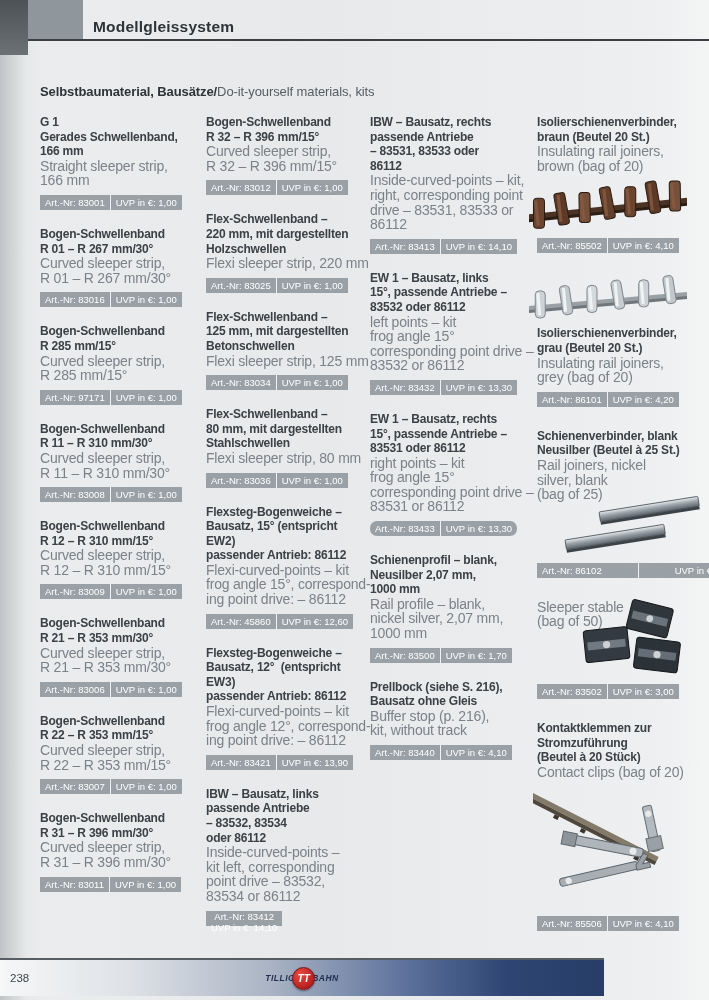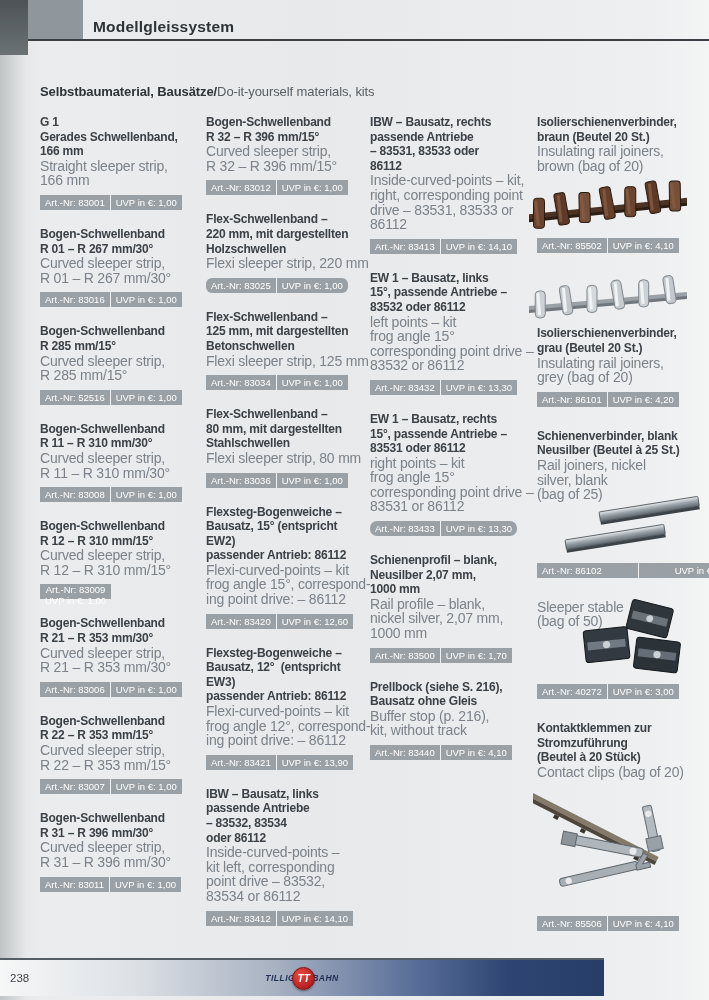"Art.-Nr: 83025" div.artbar { border-radius: 6px -> none }
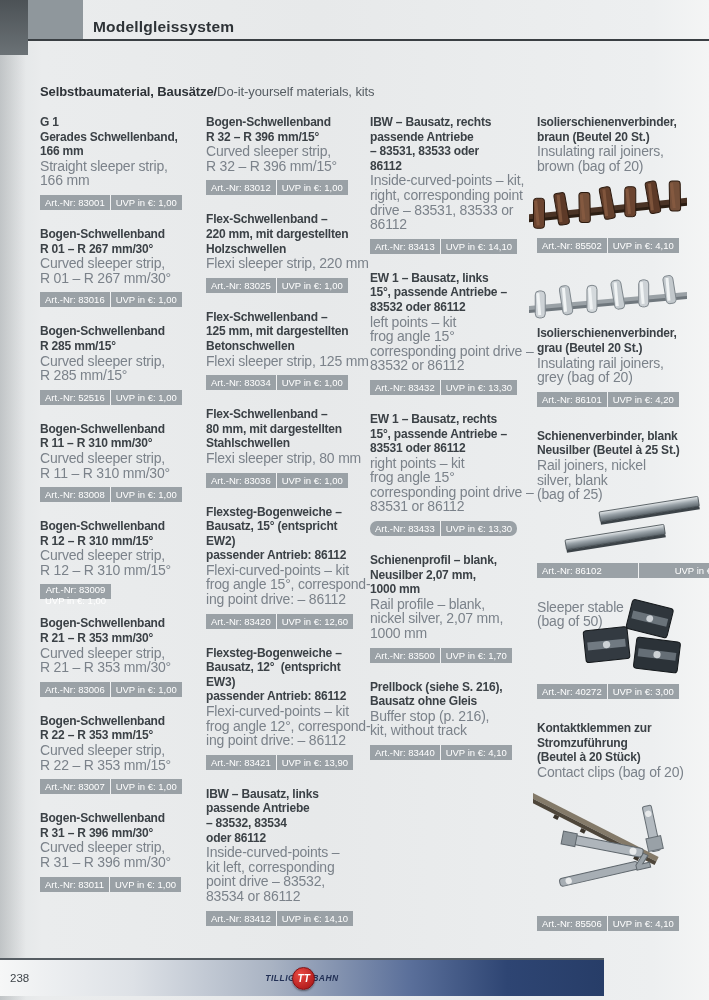"Art.-Nr: 52516" span { text: 52516 -> 97171 }
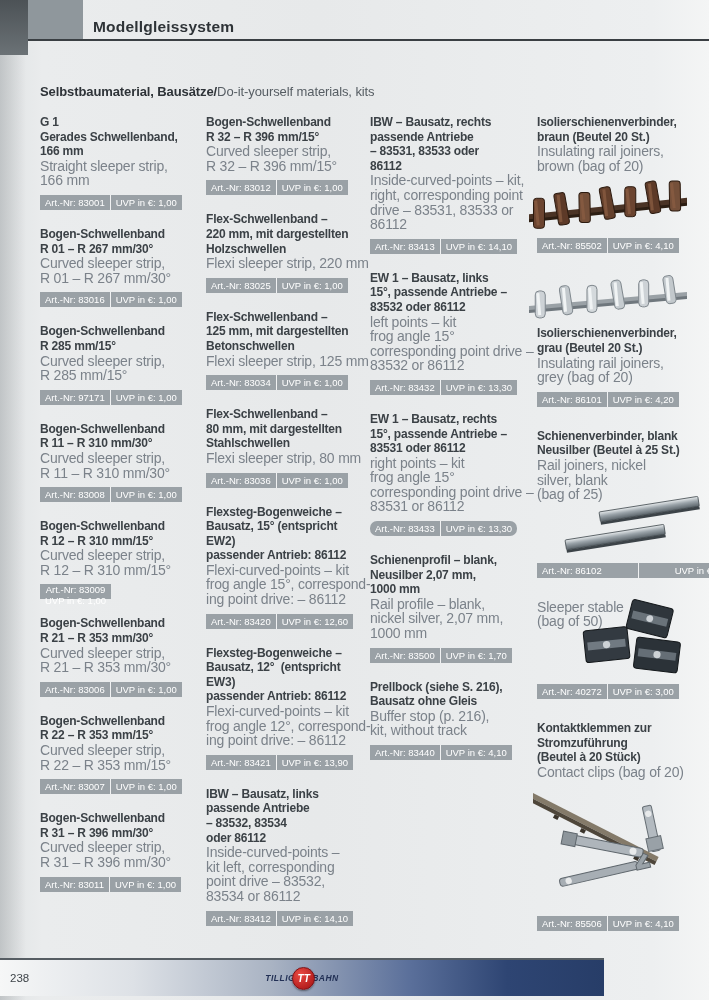"Art.-Nr: 83009" div.artbar { flex-direction: column -> none }
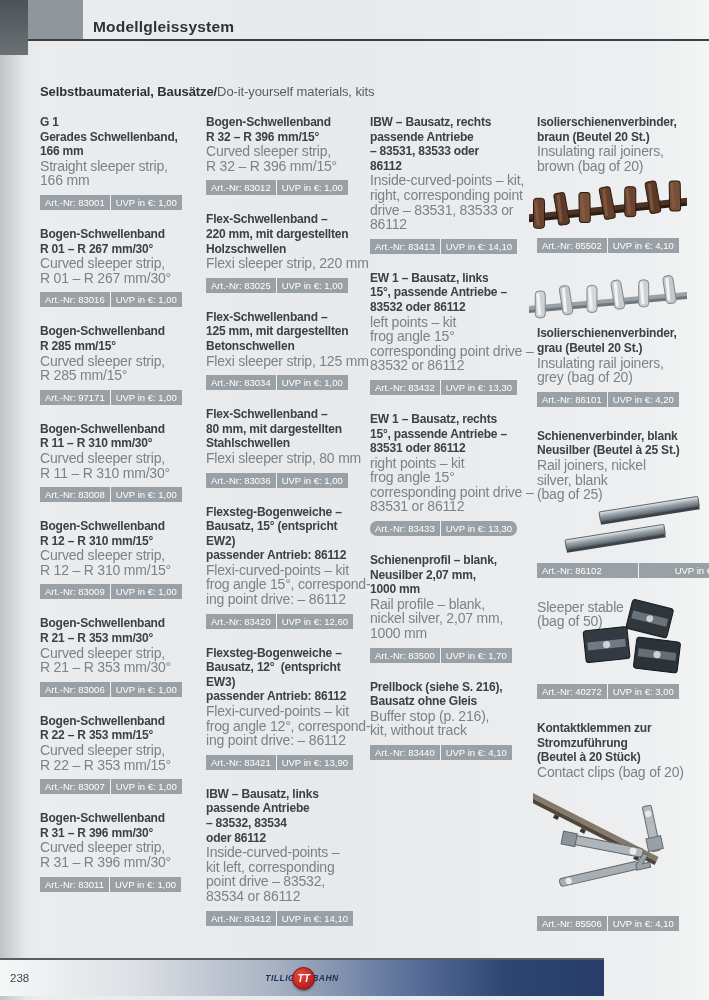"Art.-Nr: 83420" span { text: 83420 -> 45860 }
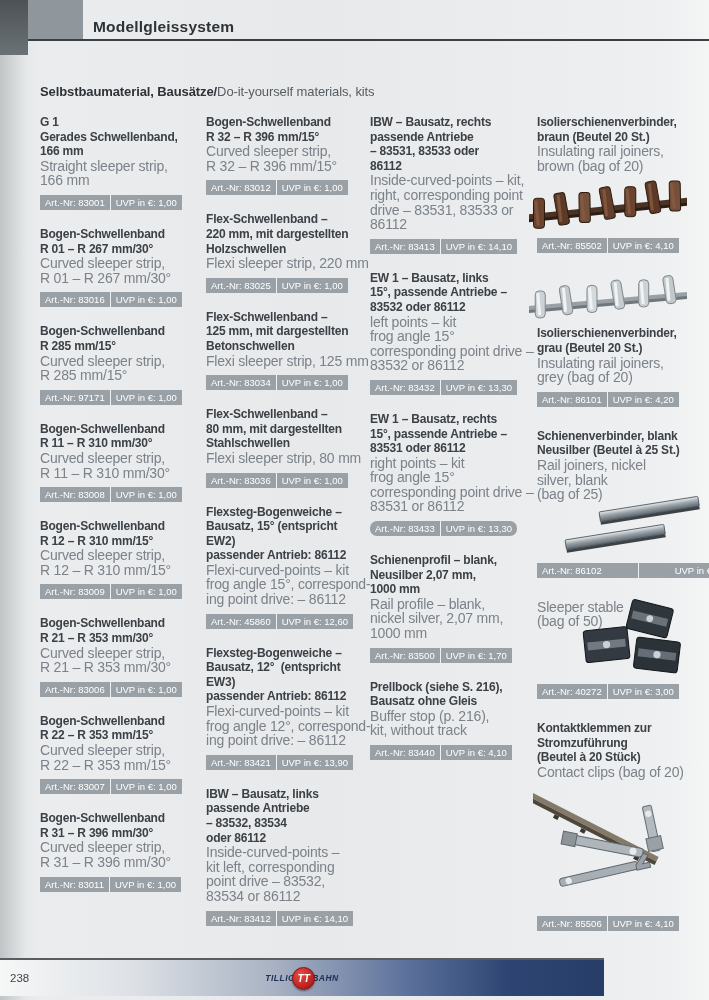"Art.-Nr: 40272" span { text: 40272 -> 83502 }
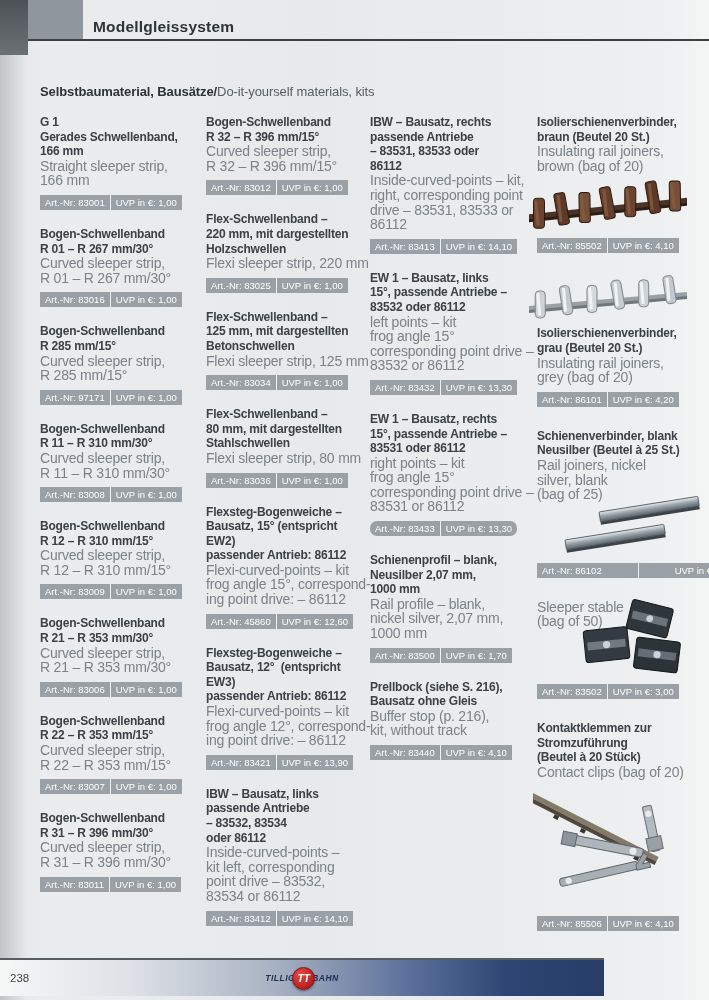"Art.-Nr: 83412" div.artbar { flex-direction: none -> column }
